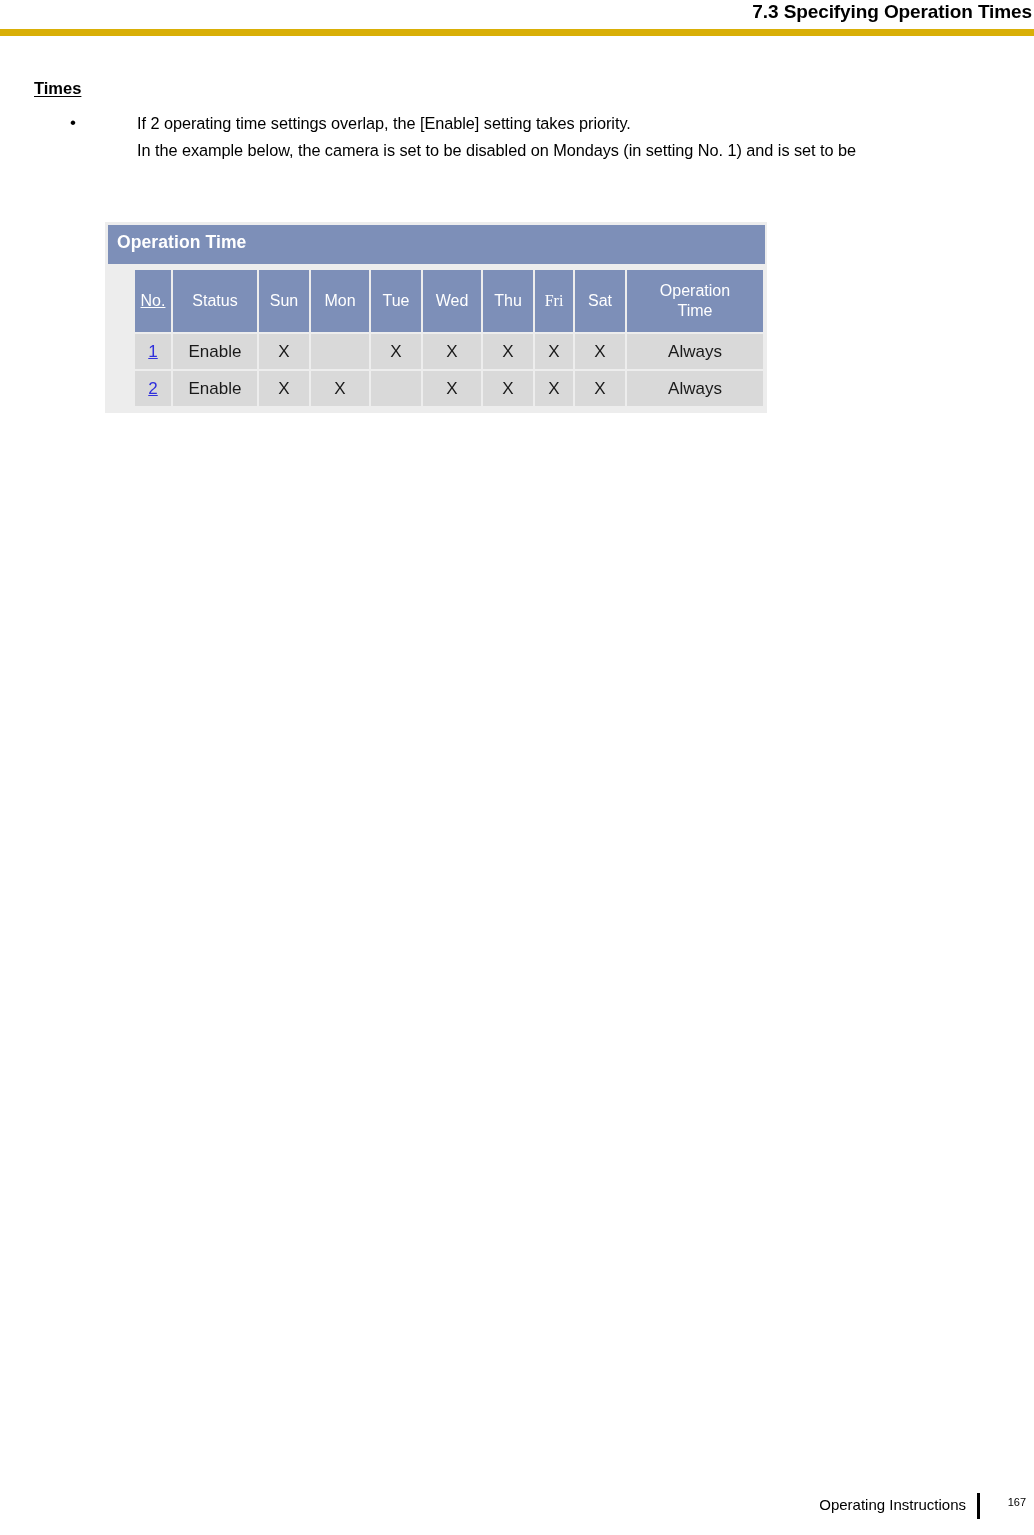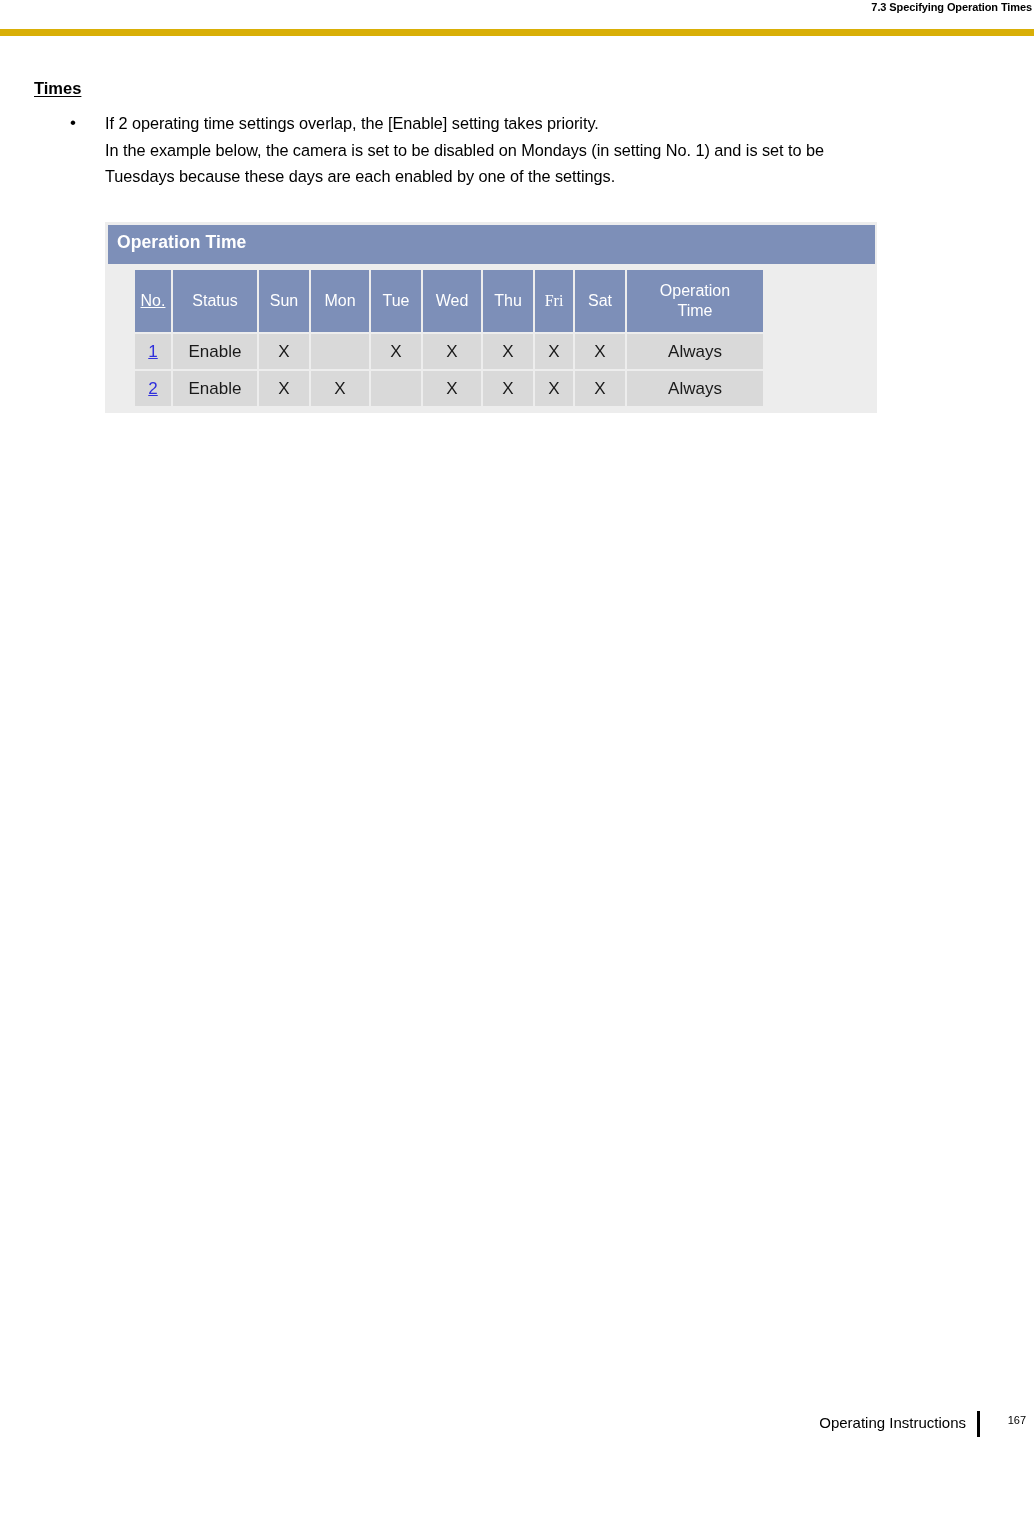"7.3 Specifying Operation Times" .header-title { font-size: 11px -> 19px }
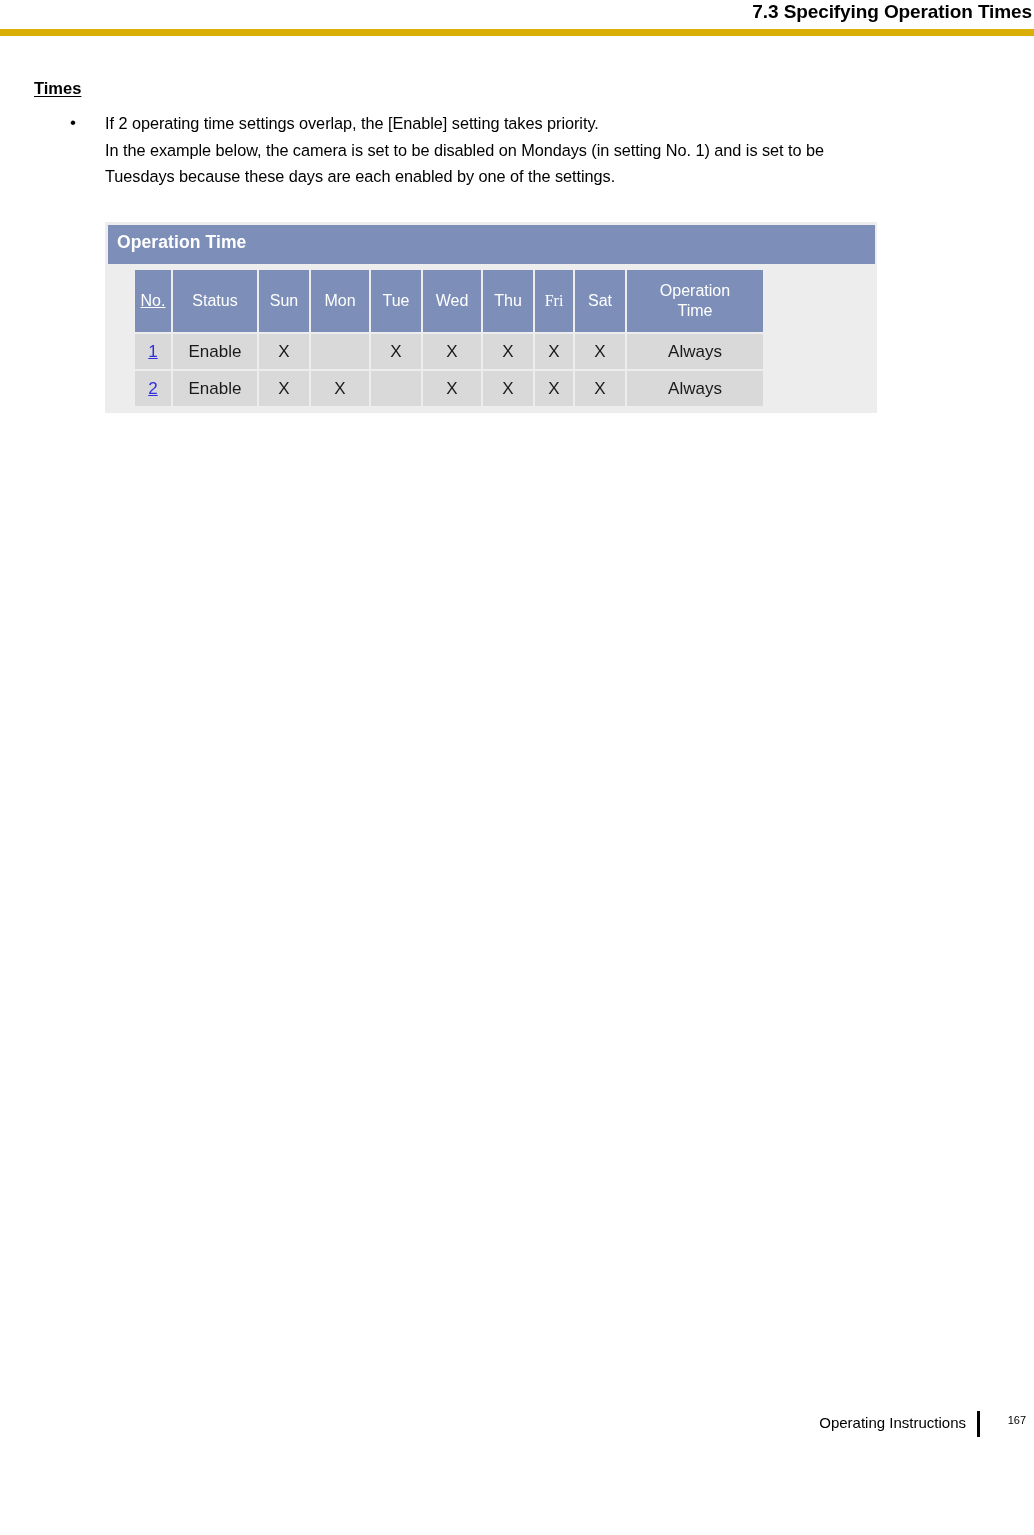"If 2 operating time settings" .note-text .ln { margin-left: none -> 32px }
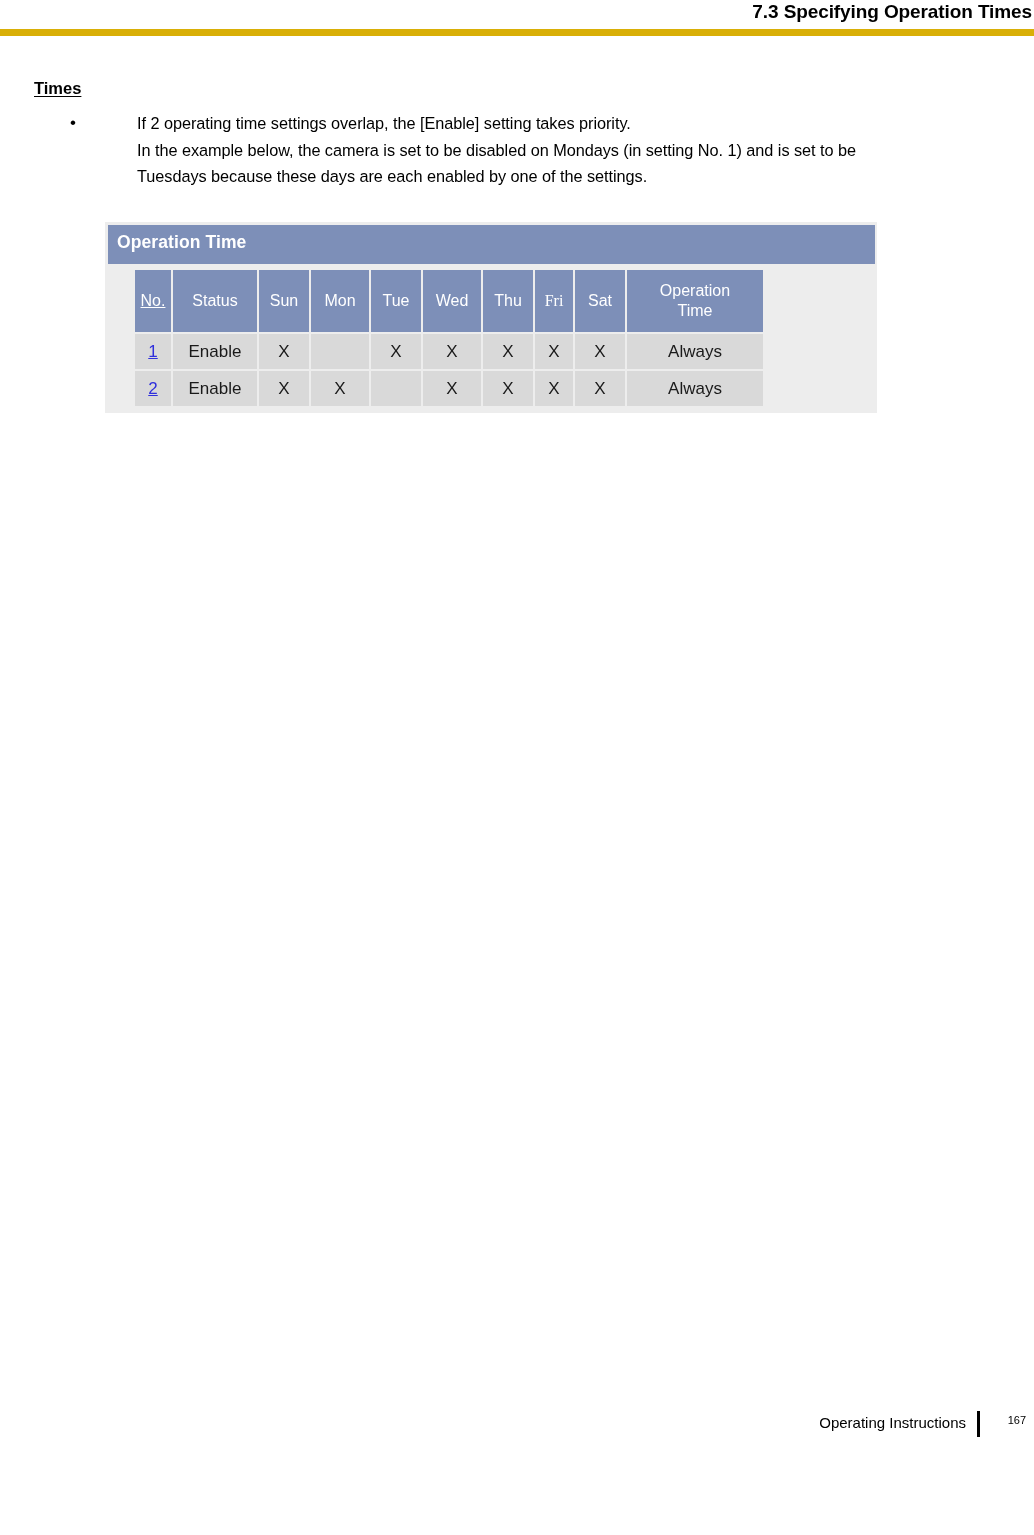"Tuesdays because these days are" span.ln { html: <span>Tuesdays because these days are each enabled by one of the settings.</span> -> none }
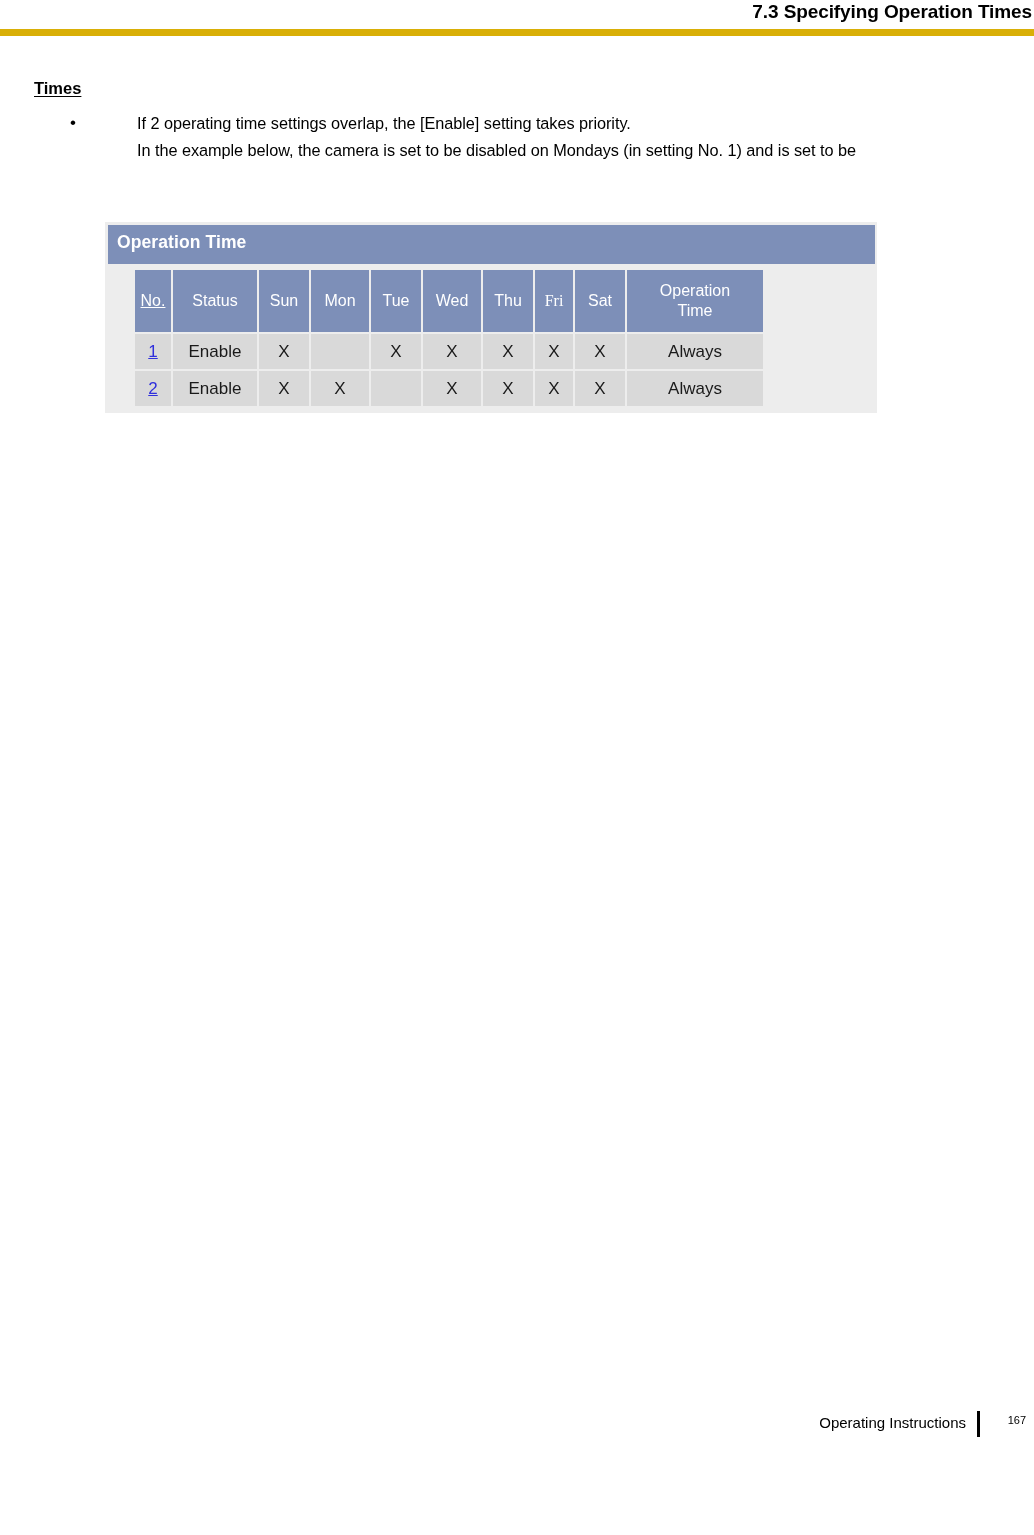"Operation Time" .op-table-wrap { width: 772px -> 662px }
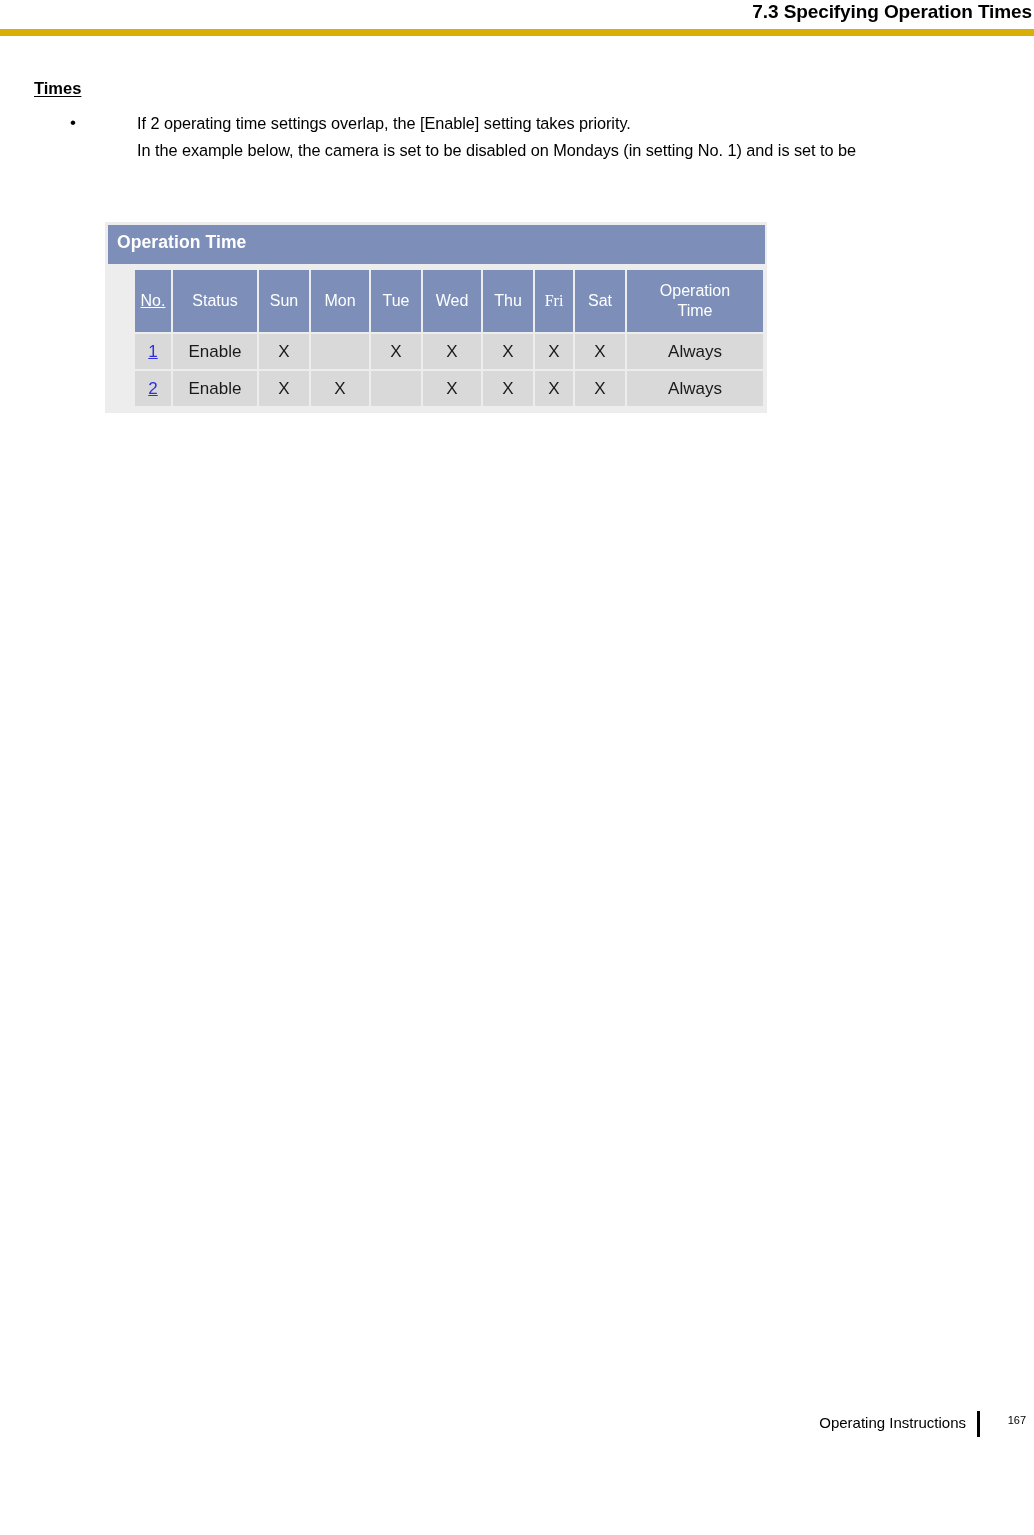"Operating Instructions" .page-footer { top: 1414px -> 1496px }
